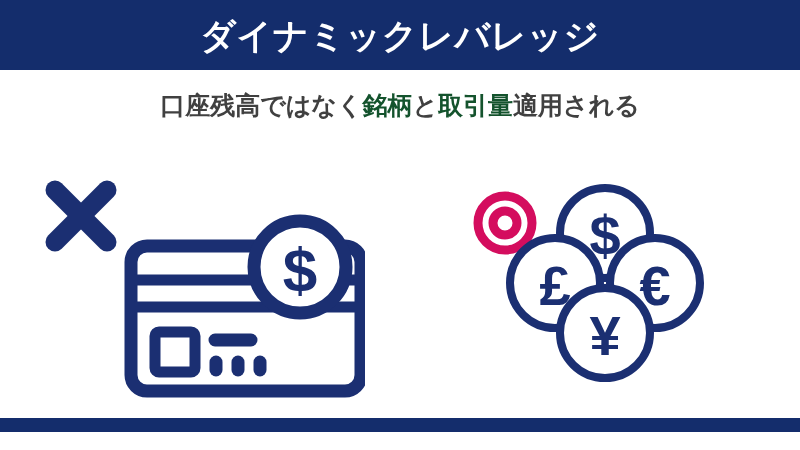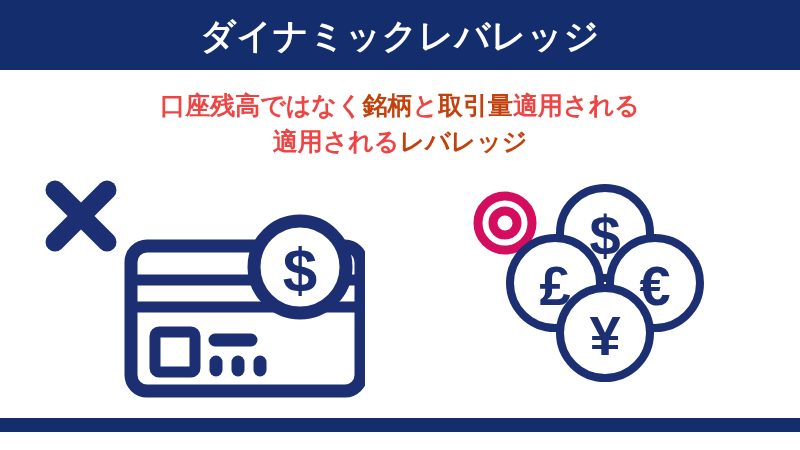"口座残高ではなく" .t-navy { color: #ef4444 -> #404040 }
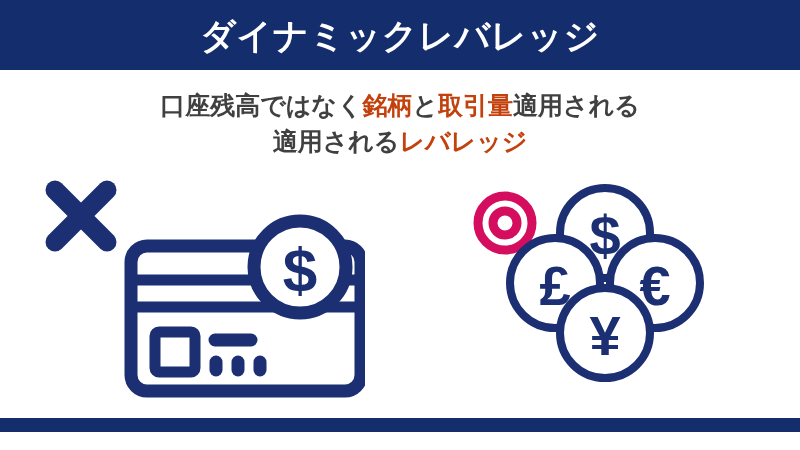"銘柄" .t-crimson { color: #c2410c -> #14532d }
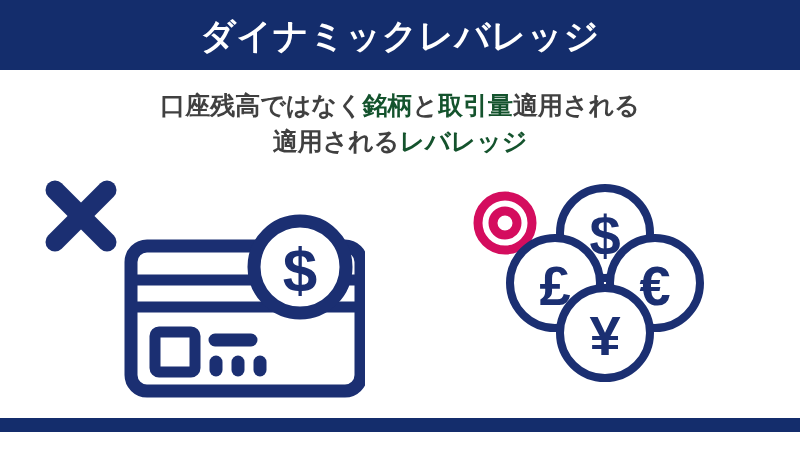"適用されるレバレッジ" div.subtitle-line { html: <div> <span>適用される</span><span>レバレッジ</span> </div> -> none }
